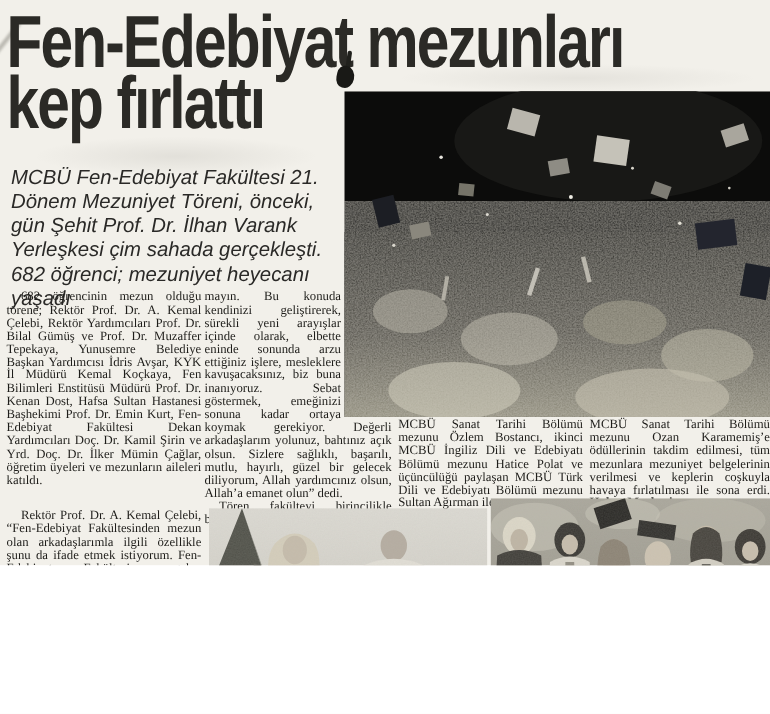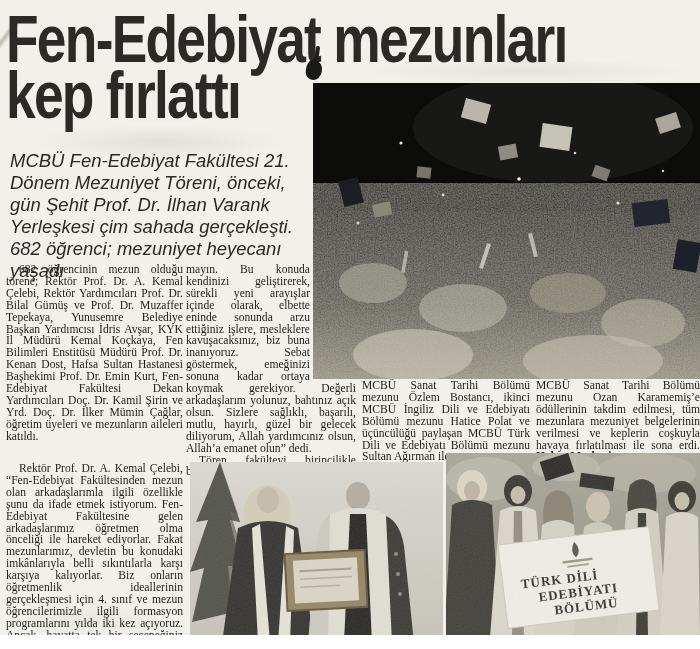"Fen-Edebiyat mezunları" #page { height: 635px -> 514px }
